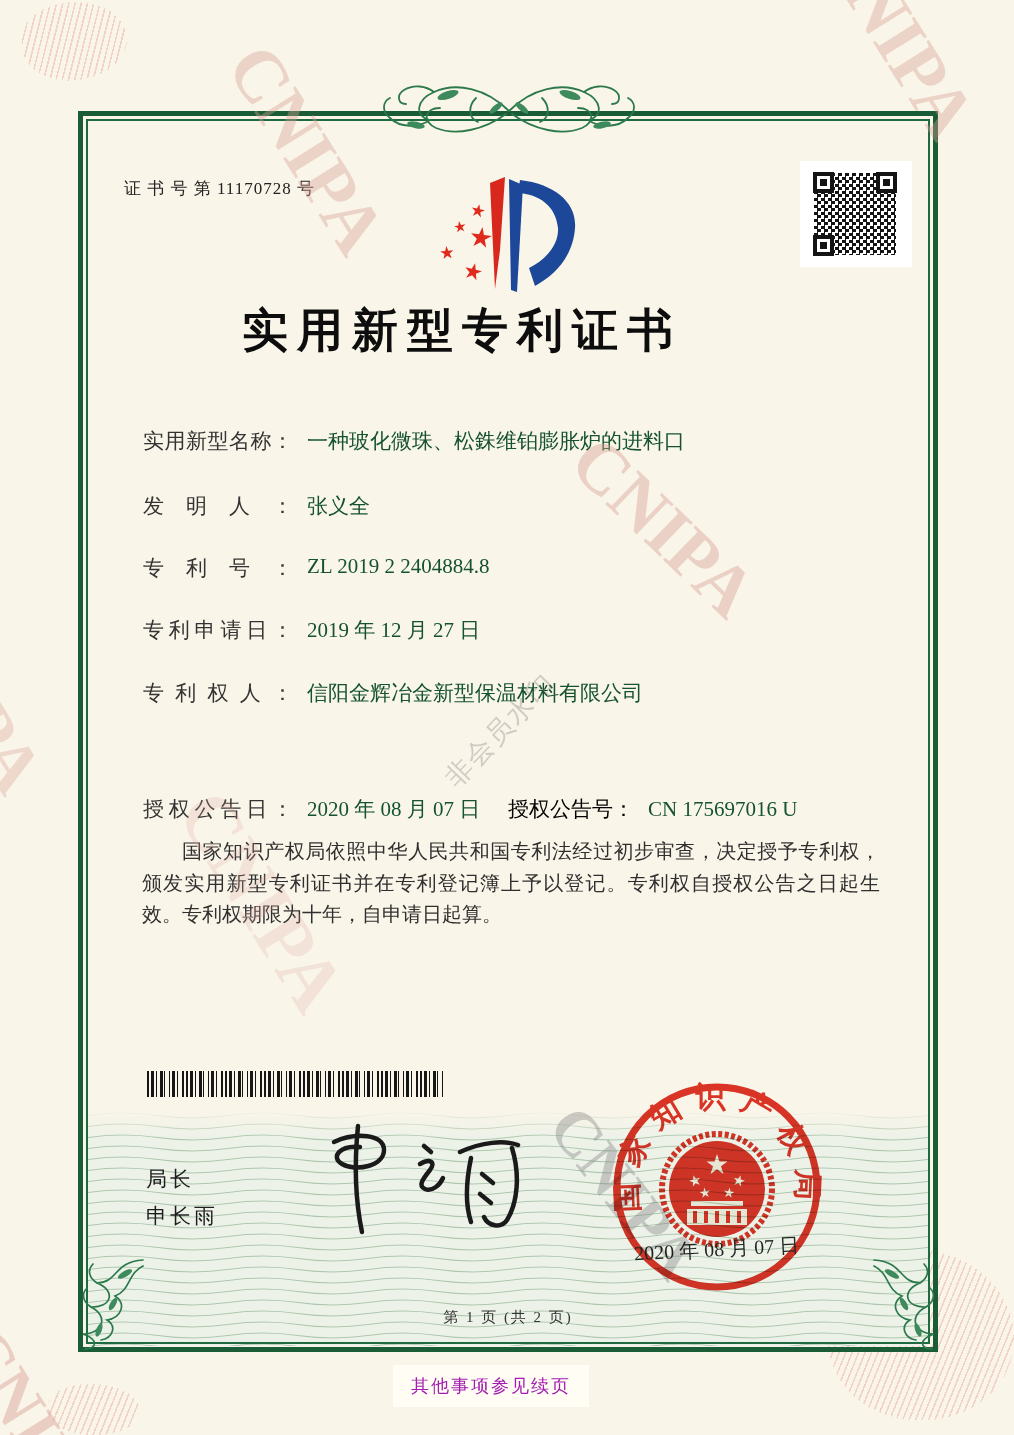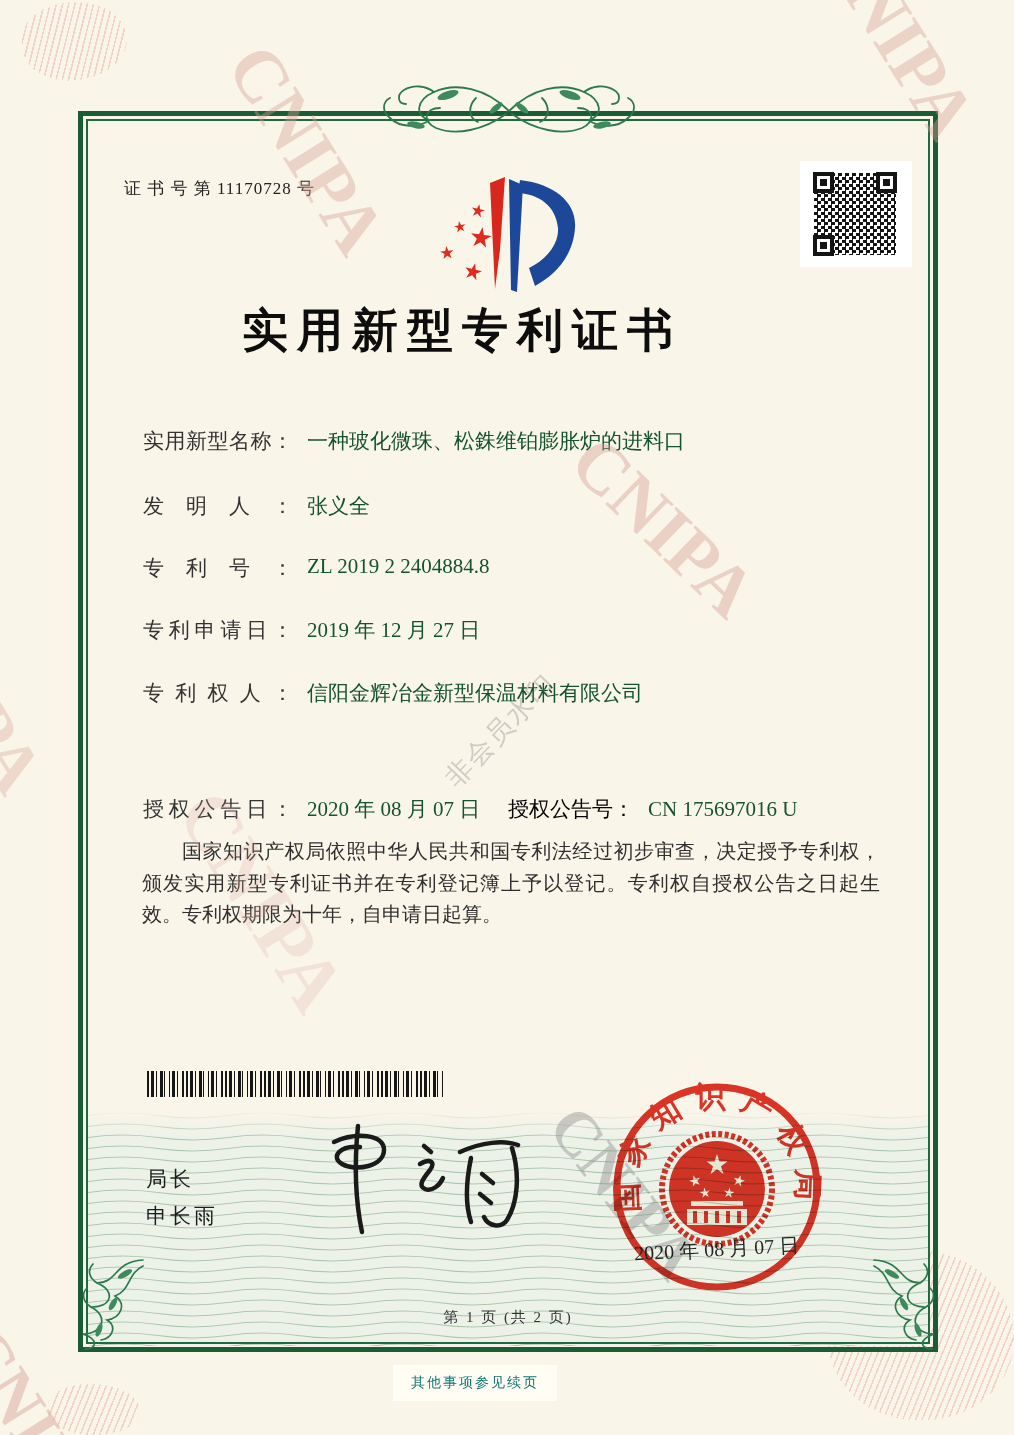"其他事项参见续页" .footer-note { color: #0f766e -> #a21caf; font-size: 14px -> 18px }
